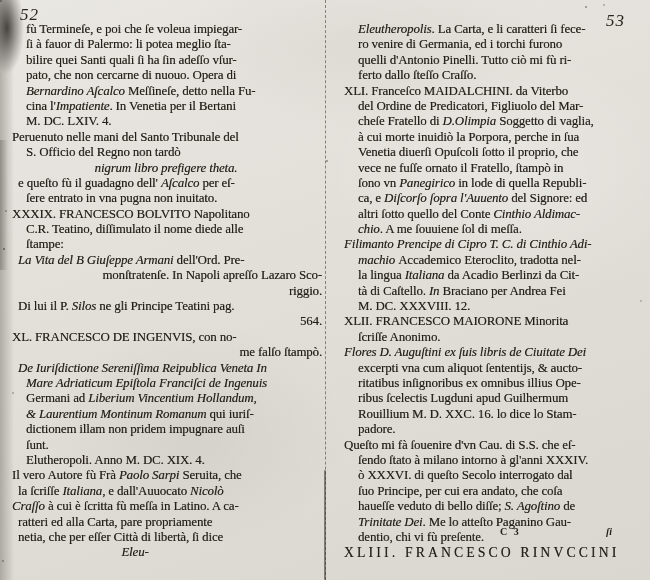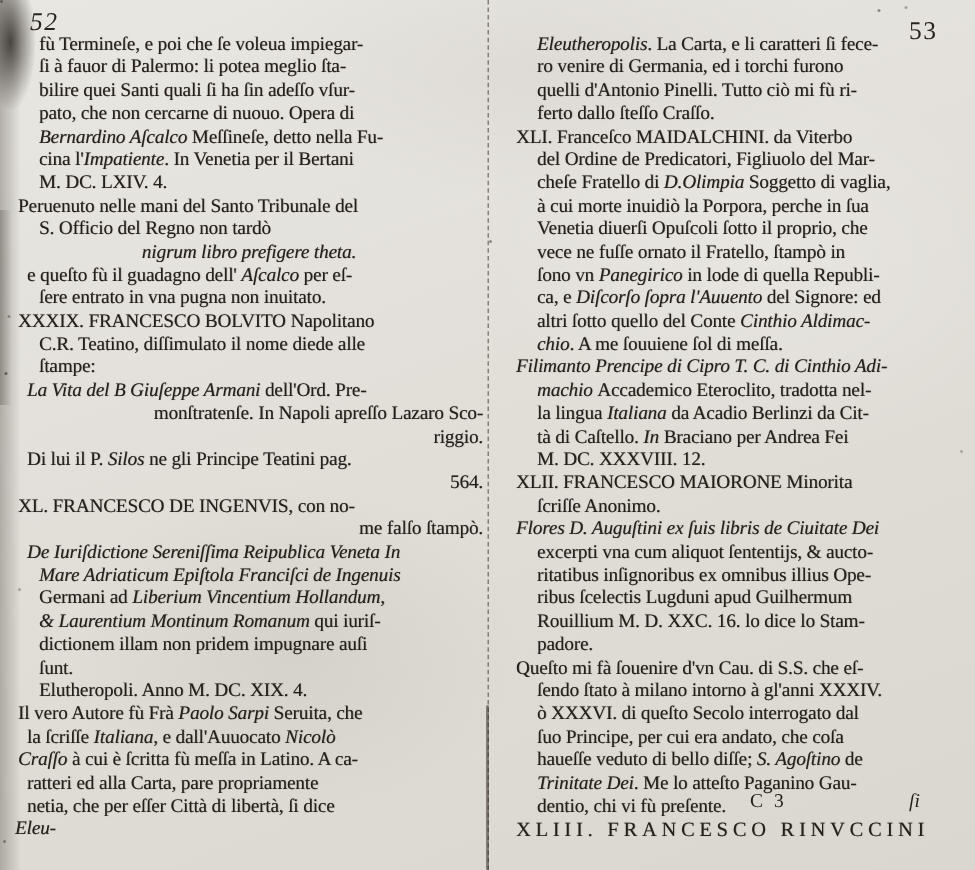"53" .pagenum.right { font-style: none -> italic }
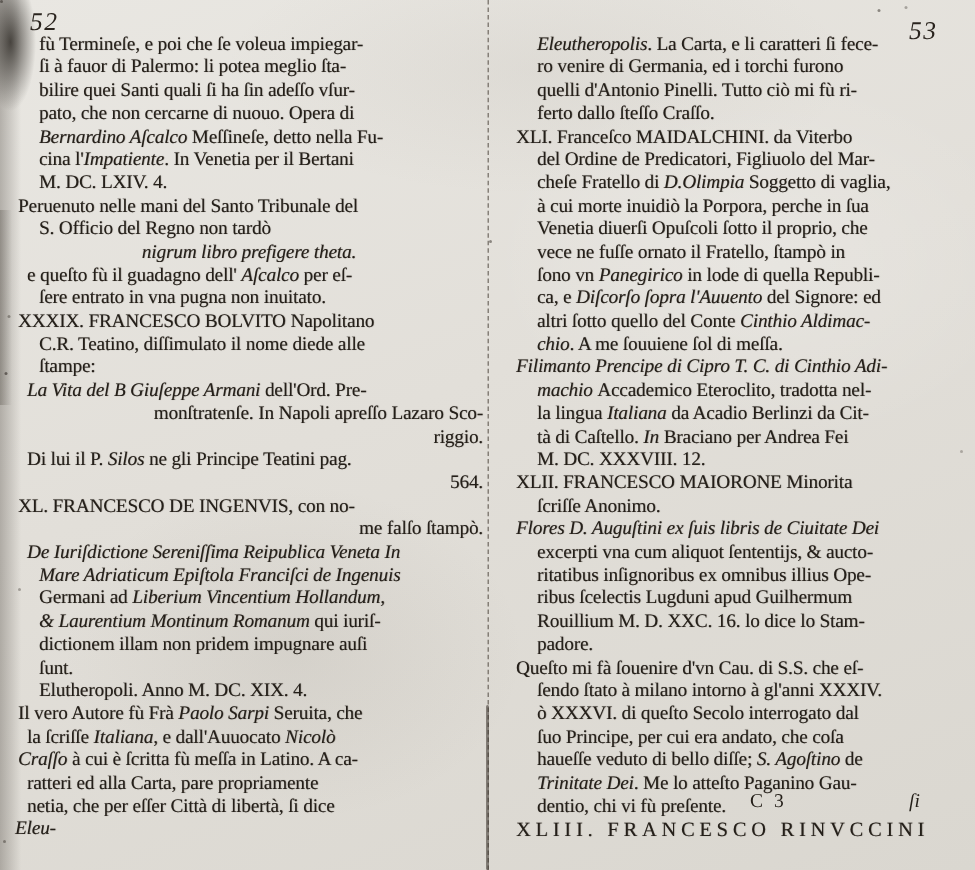"C 3" .sigrow { font-size: 13px -> 10px; font-weight: none -> bold }
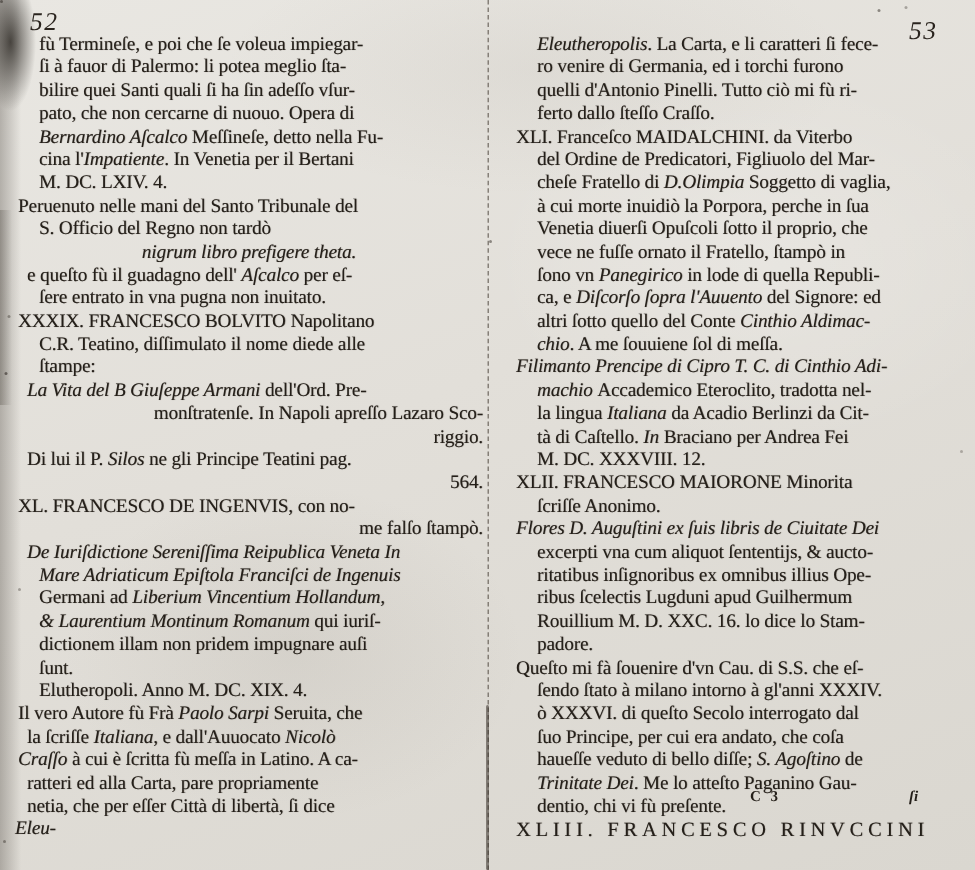"Eleu-" .line.r { text-align: left -> center }
